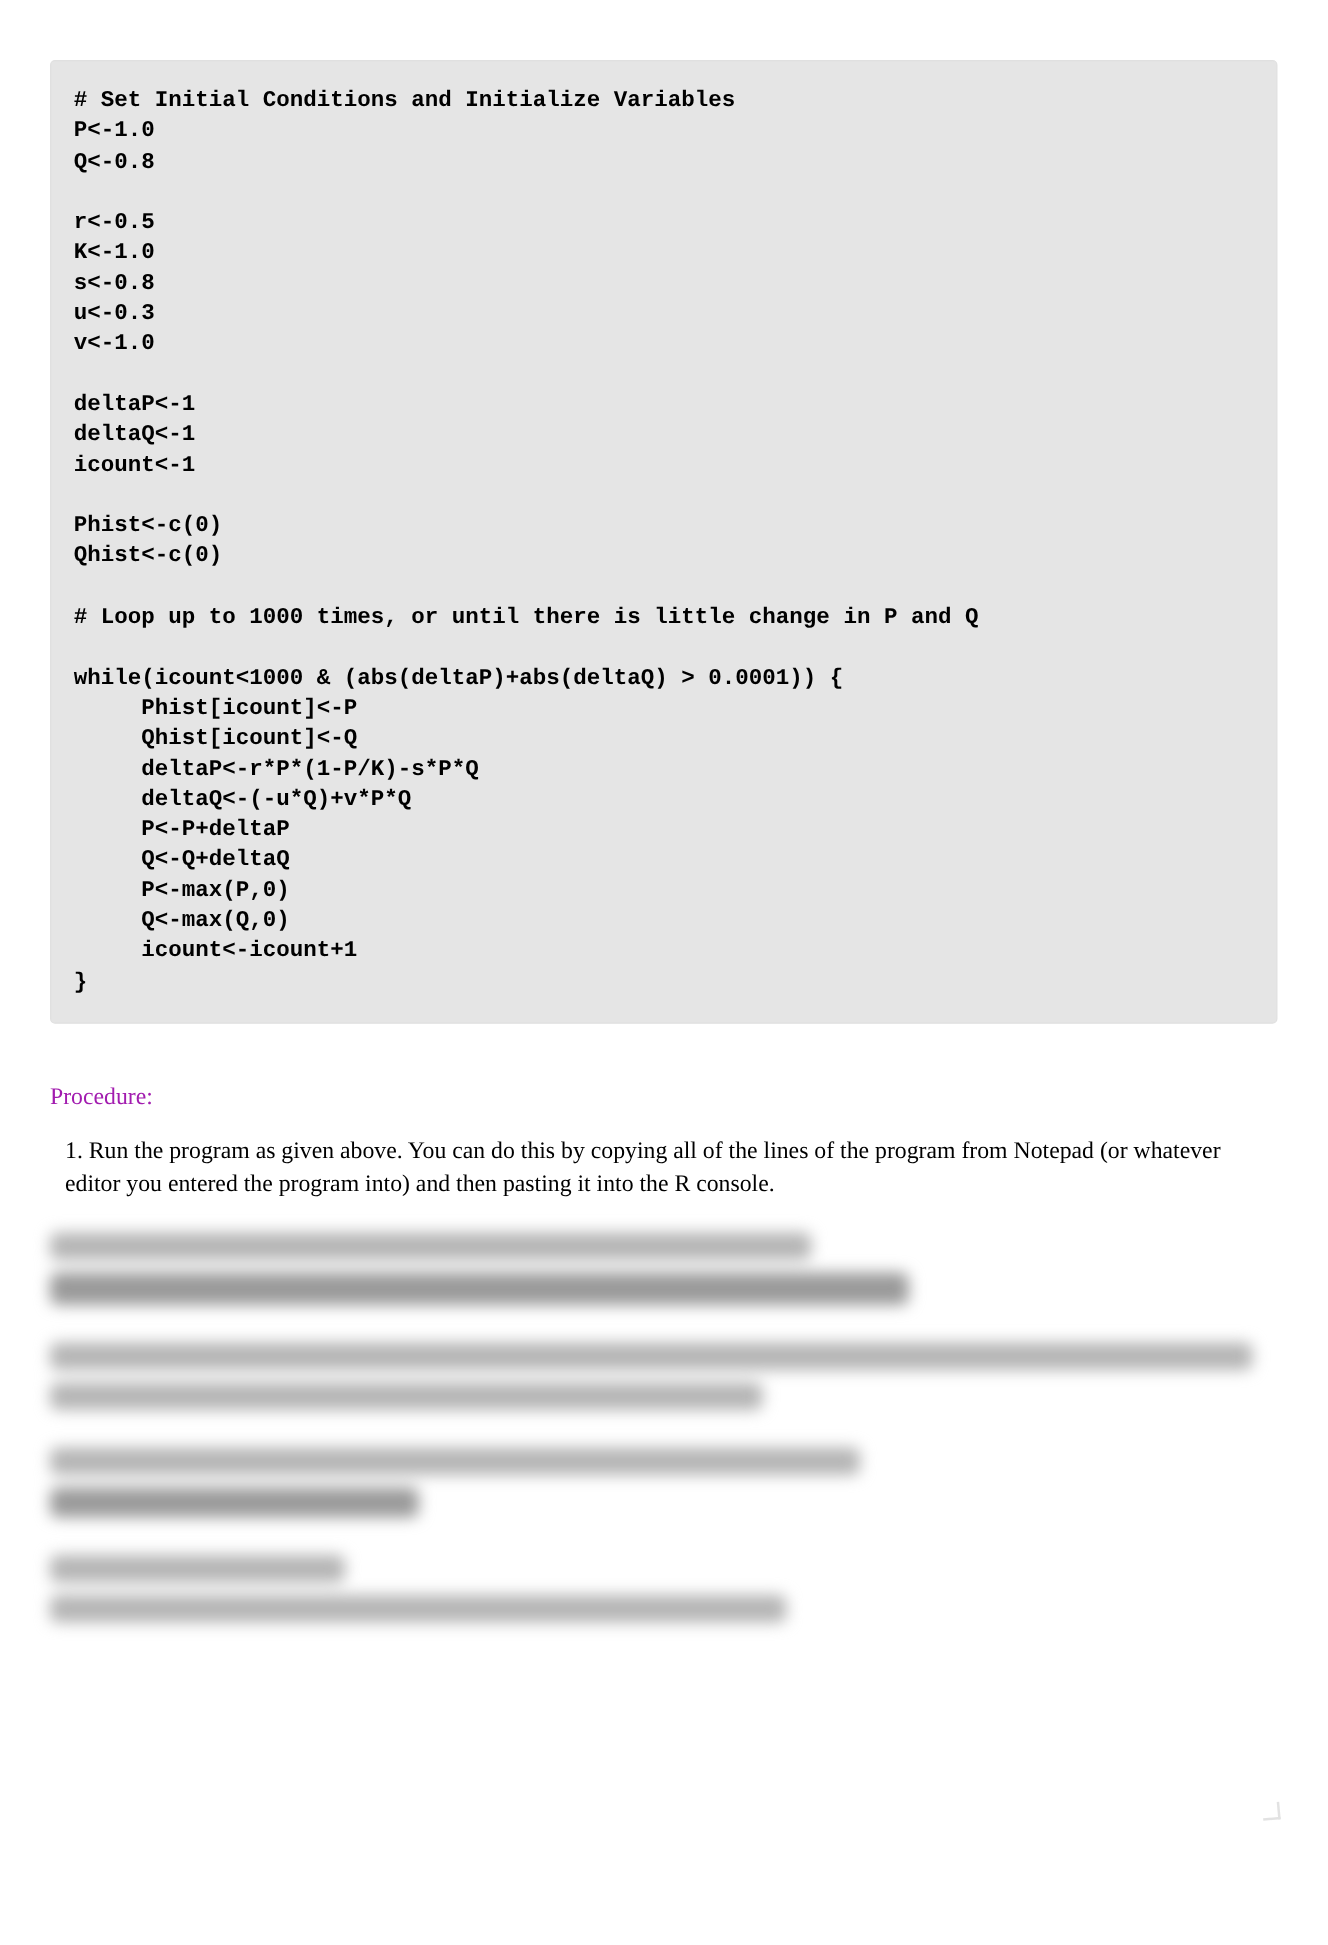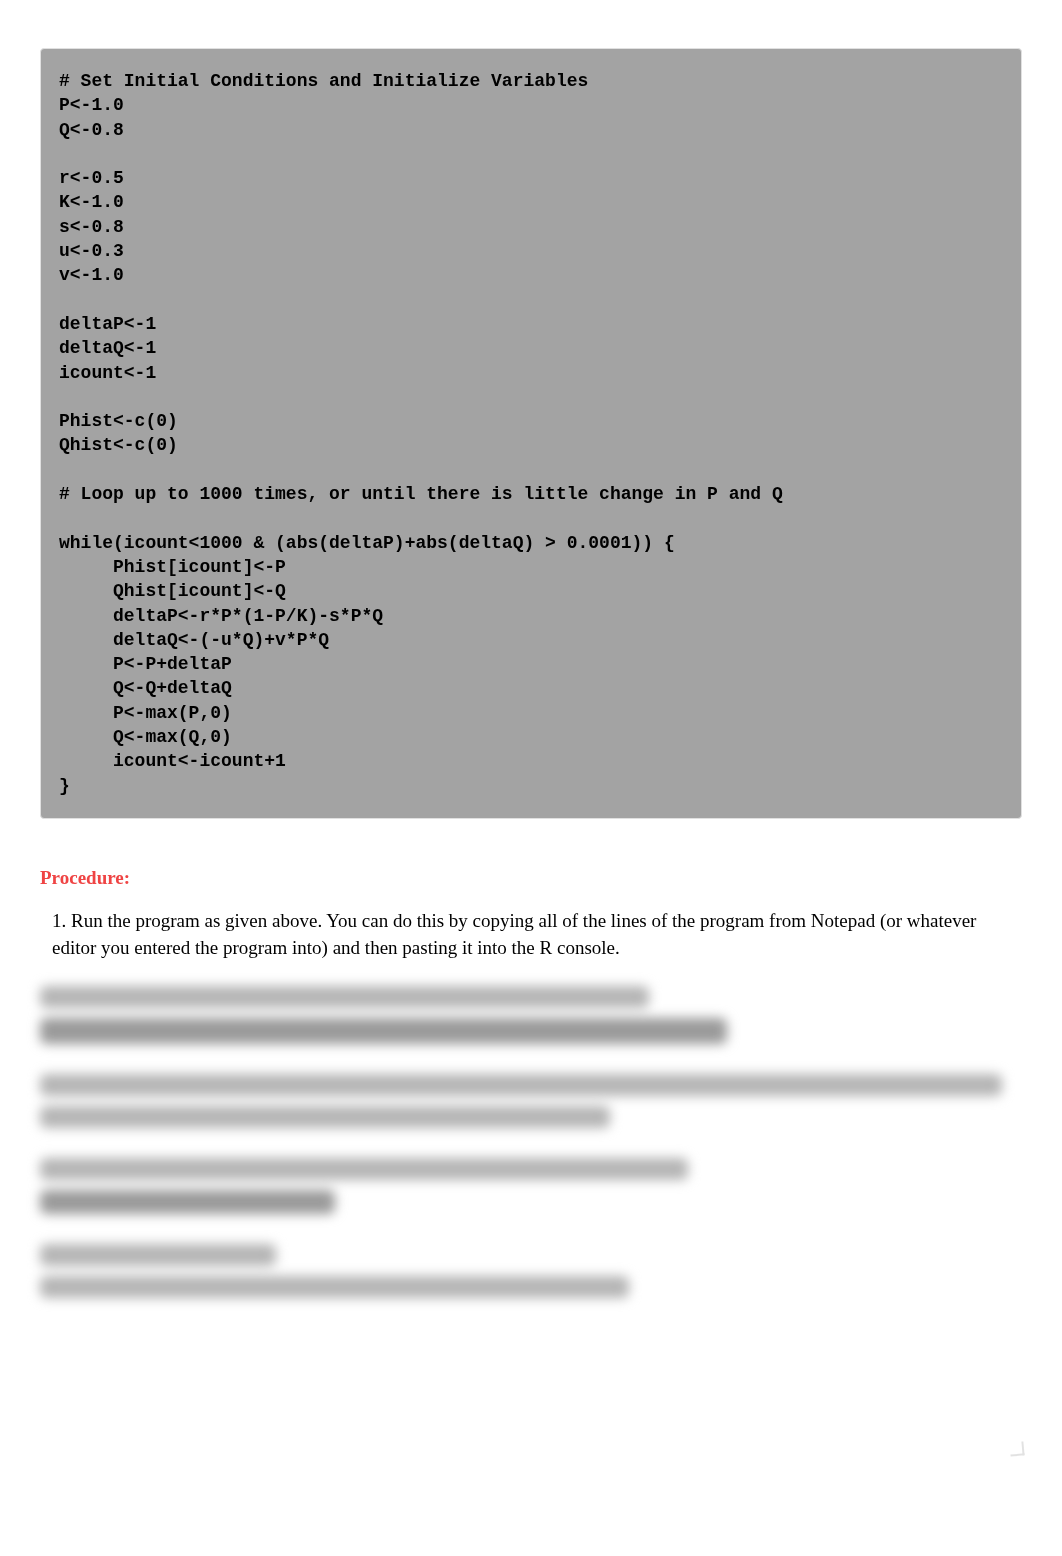"# Set Initial Conditions and" .code-block { background: #a3a3a3 -> #e5e5e5 }
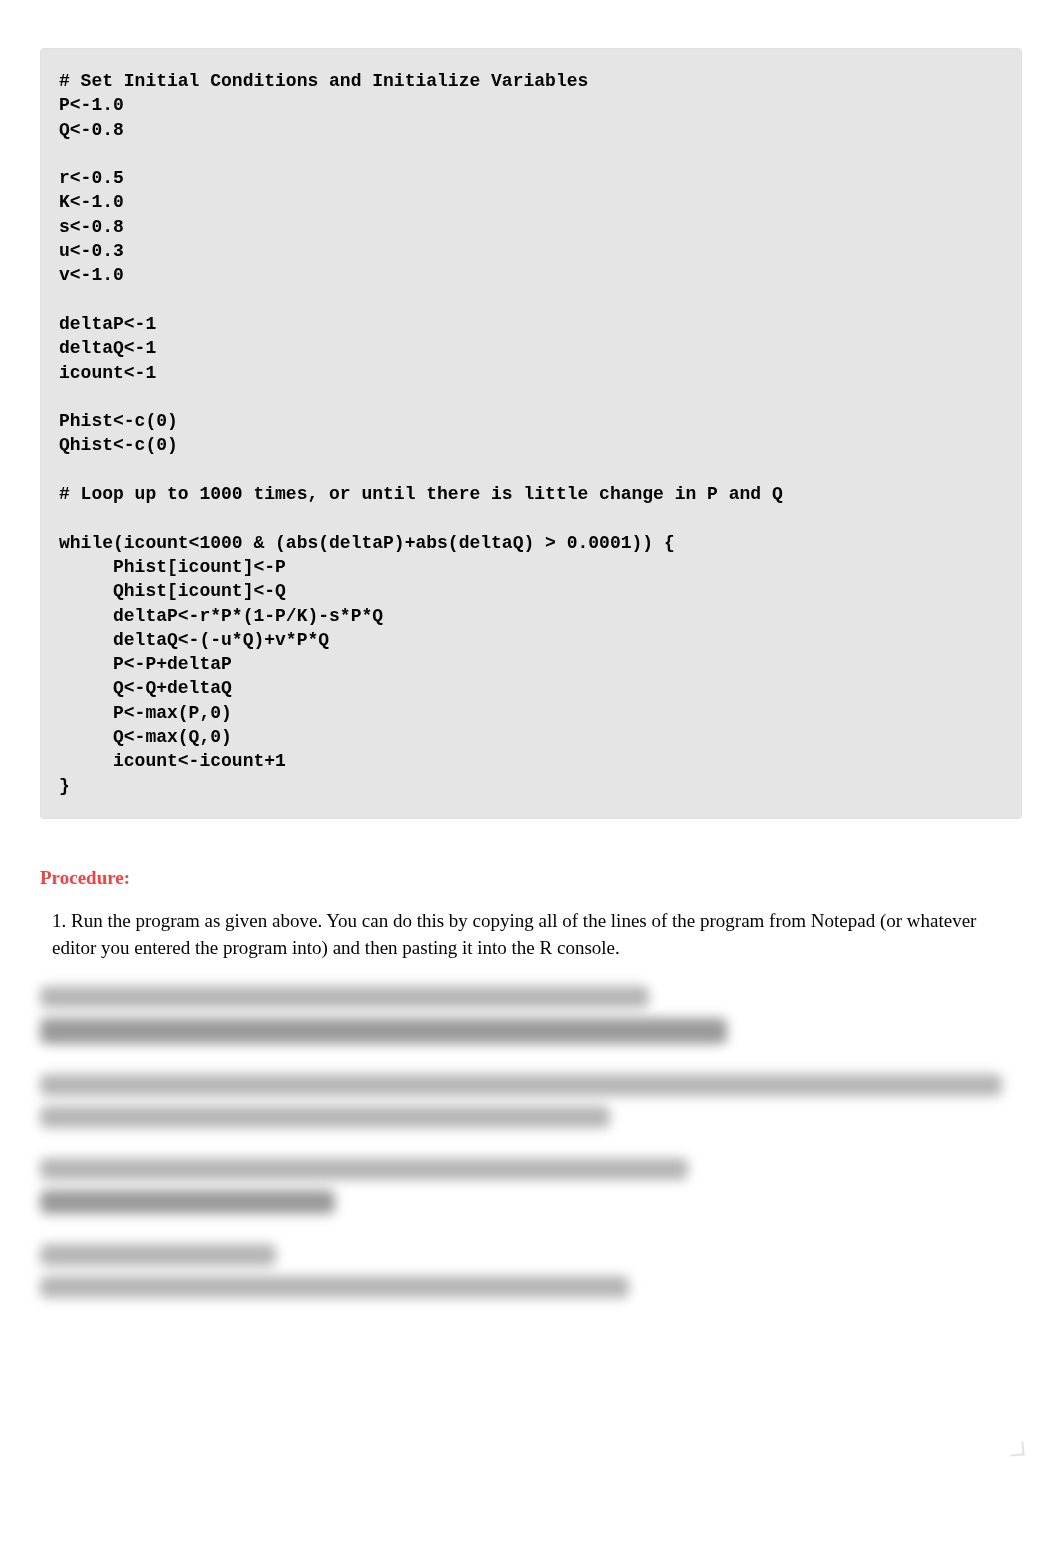"Procedure:" .procedure-heading { color: #ef4444 -> #a21caf; font-weight: bold -> normal }
